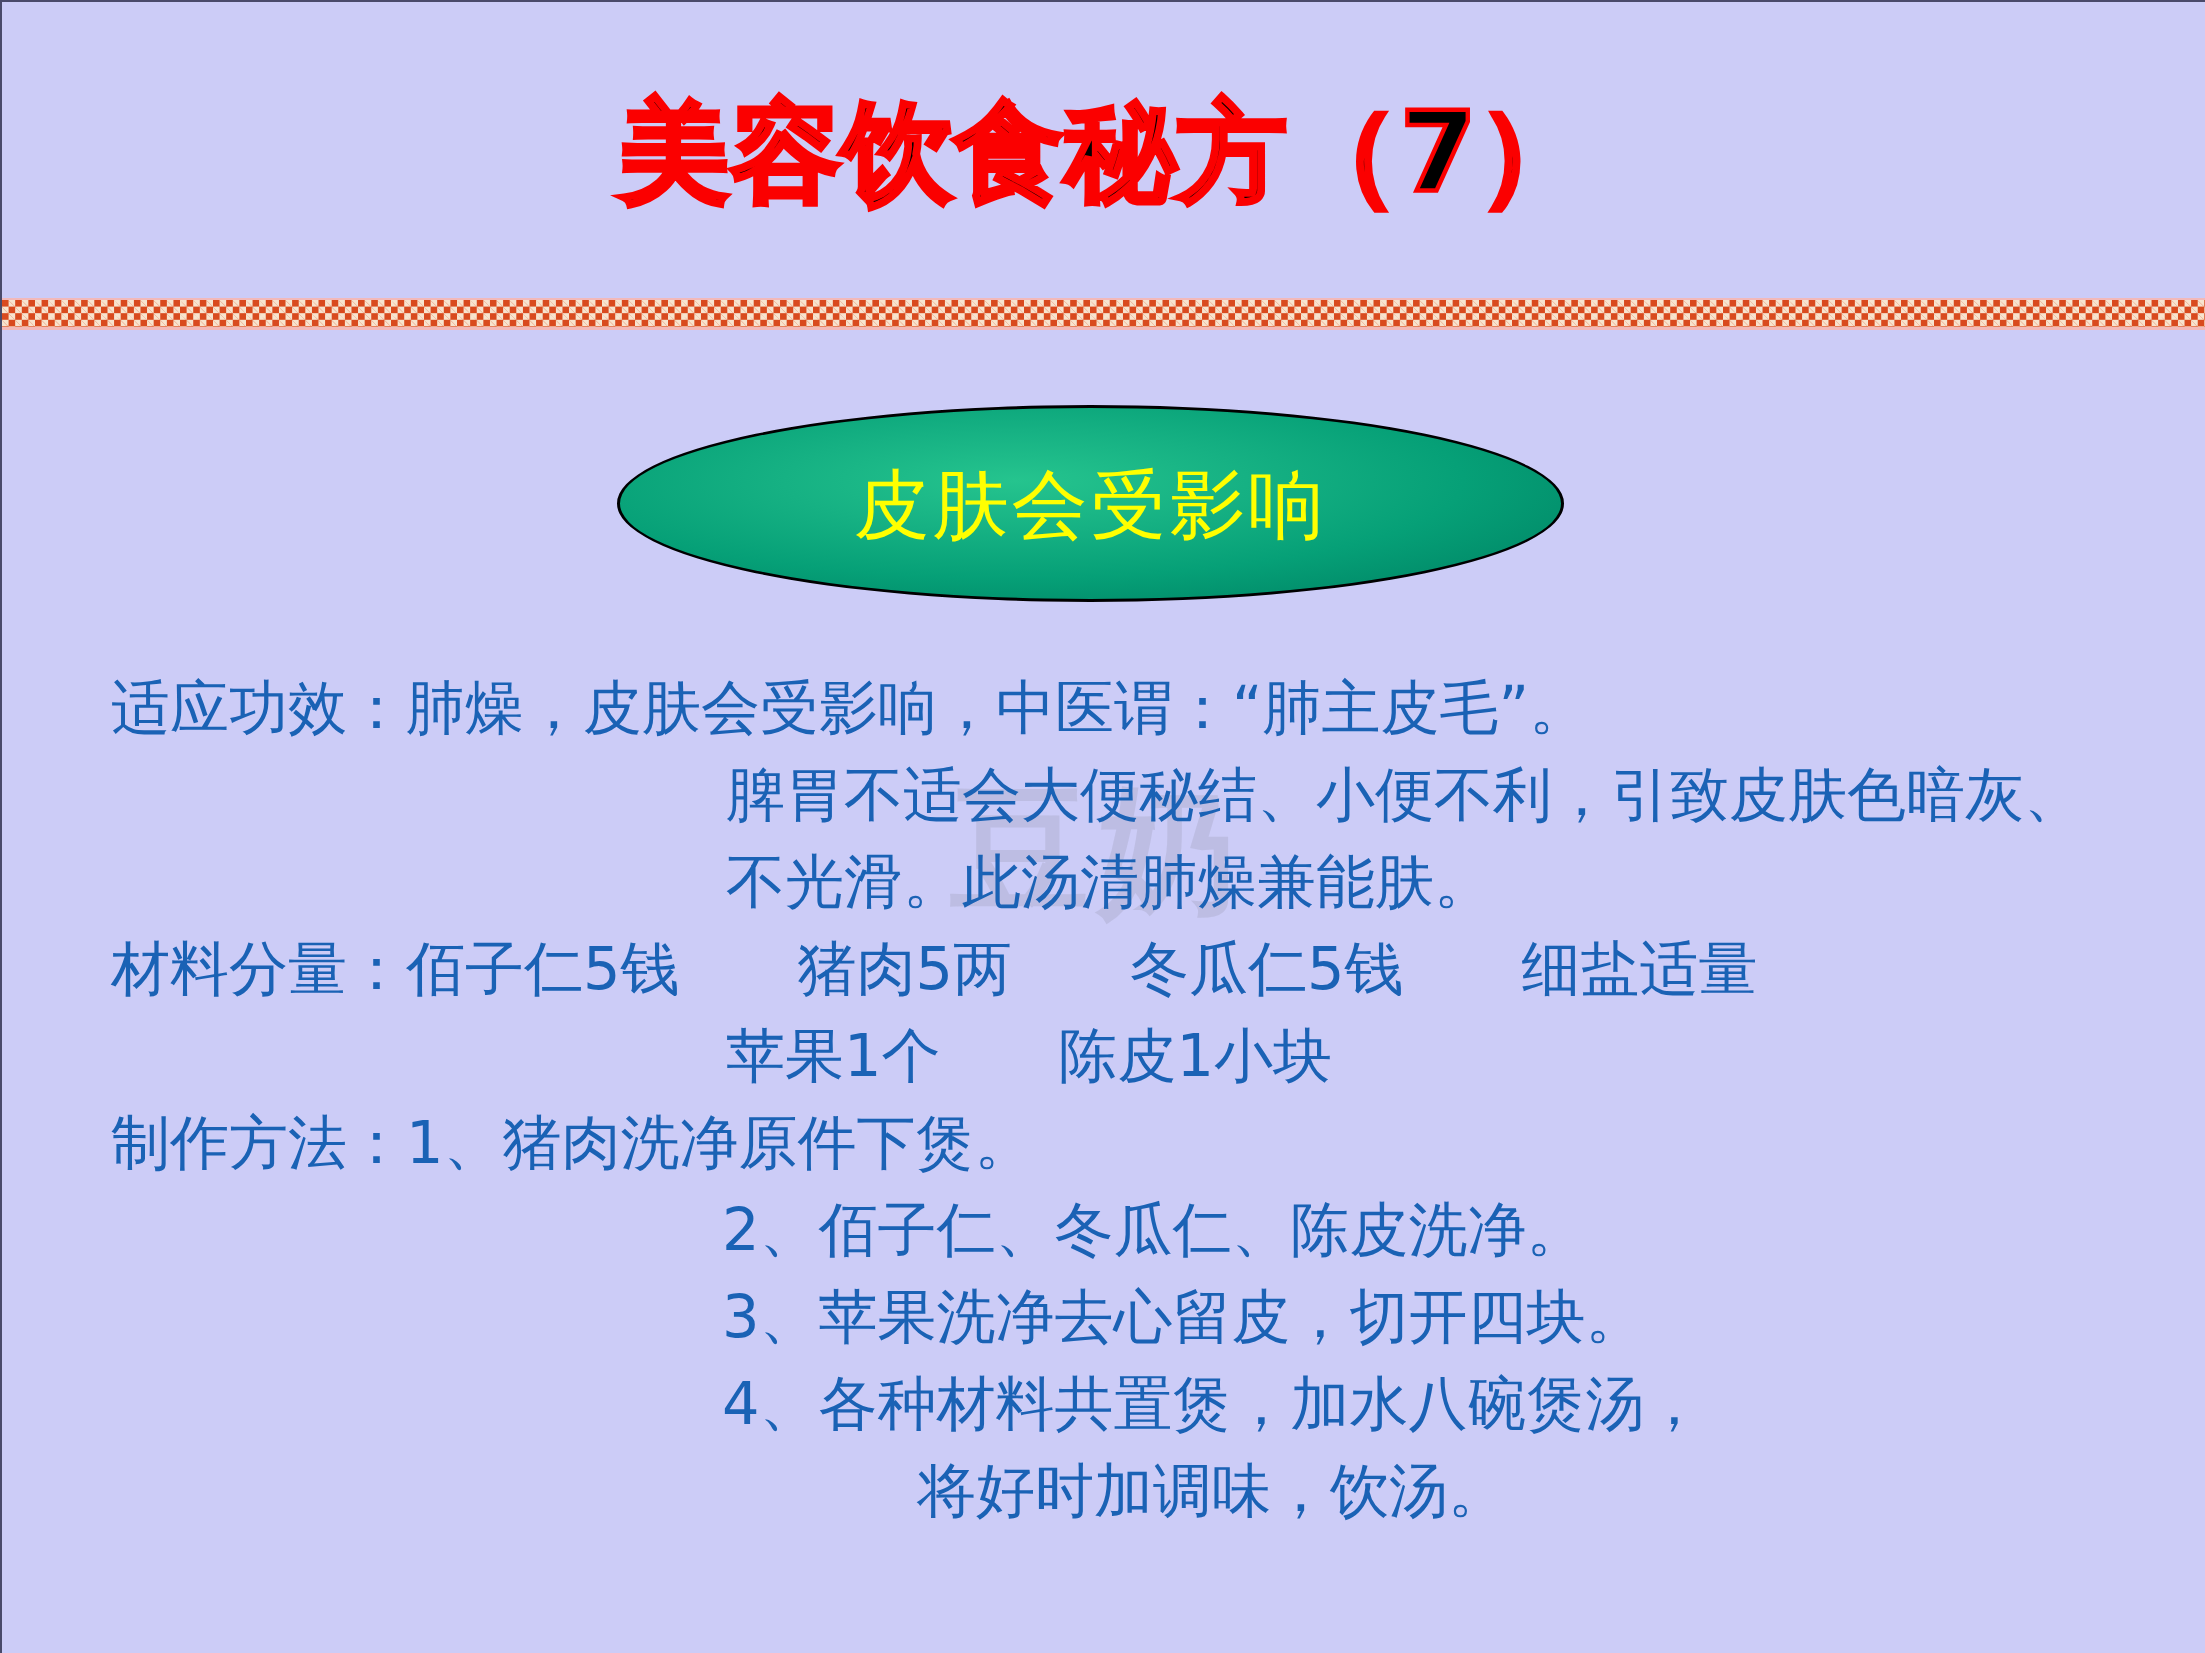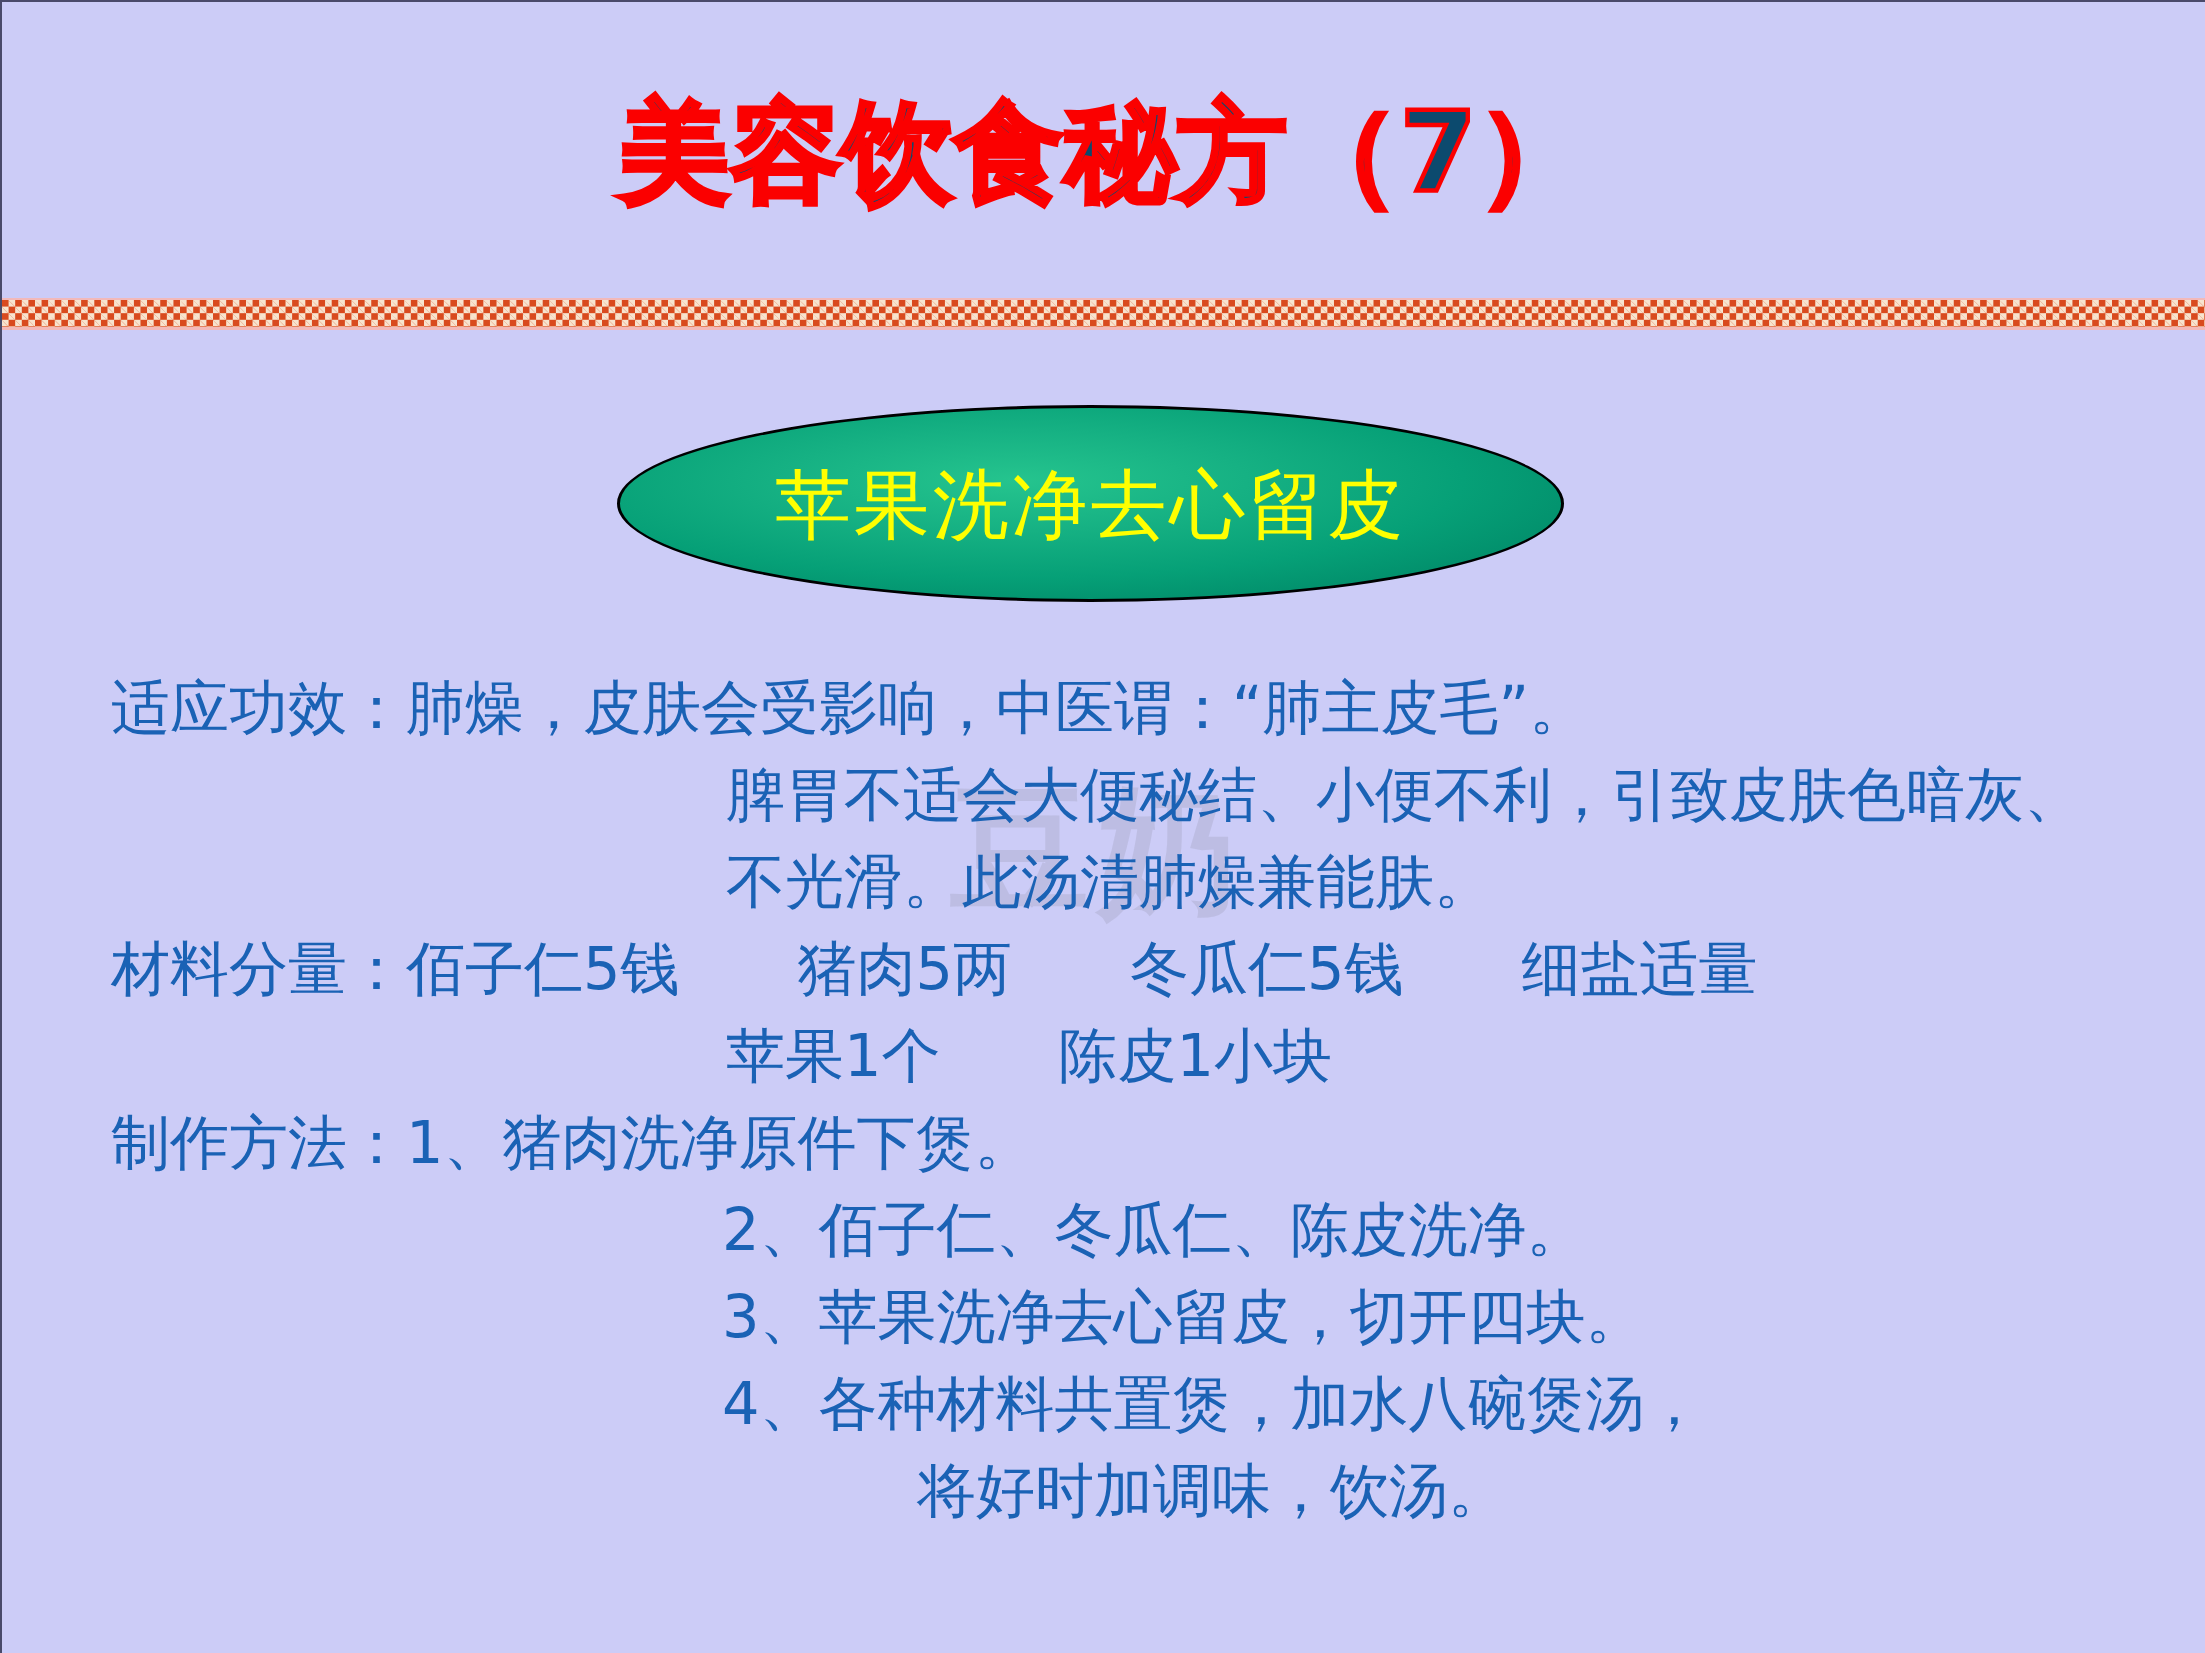"美容饮食秘方（7）" .title { color: #0c4a6e -> #000000 }
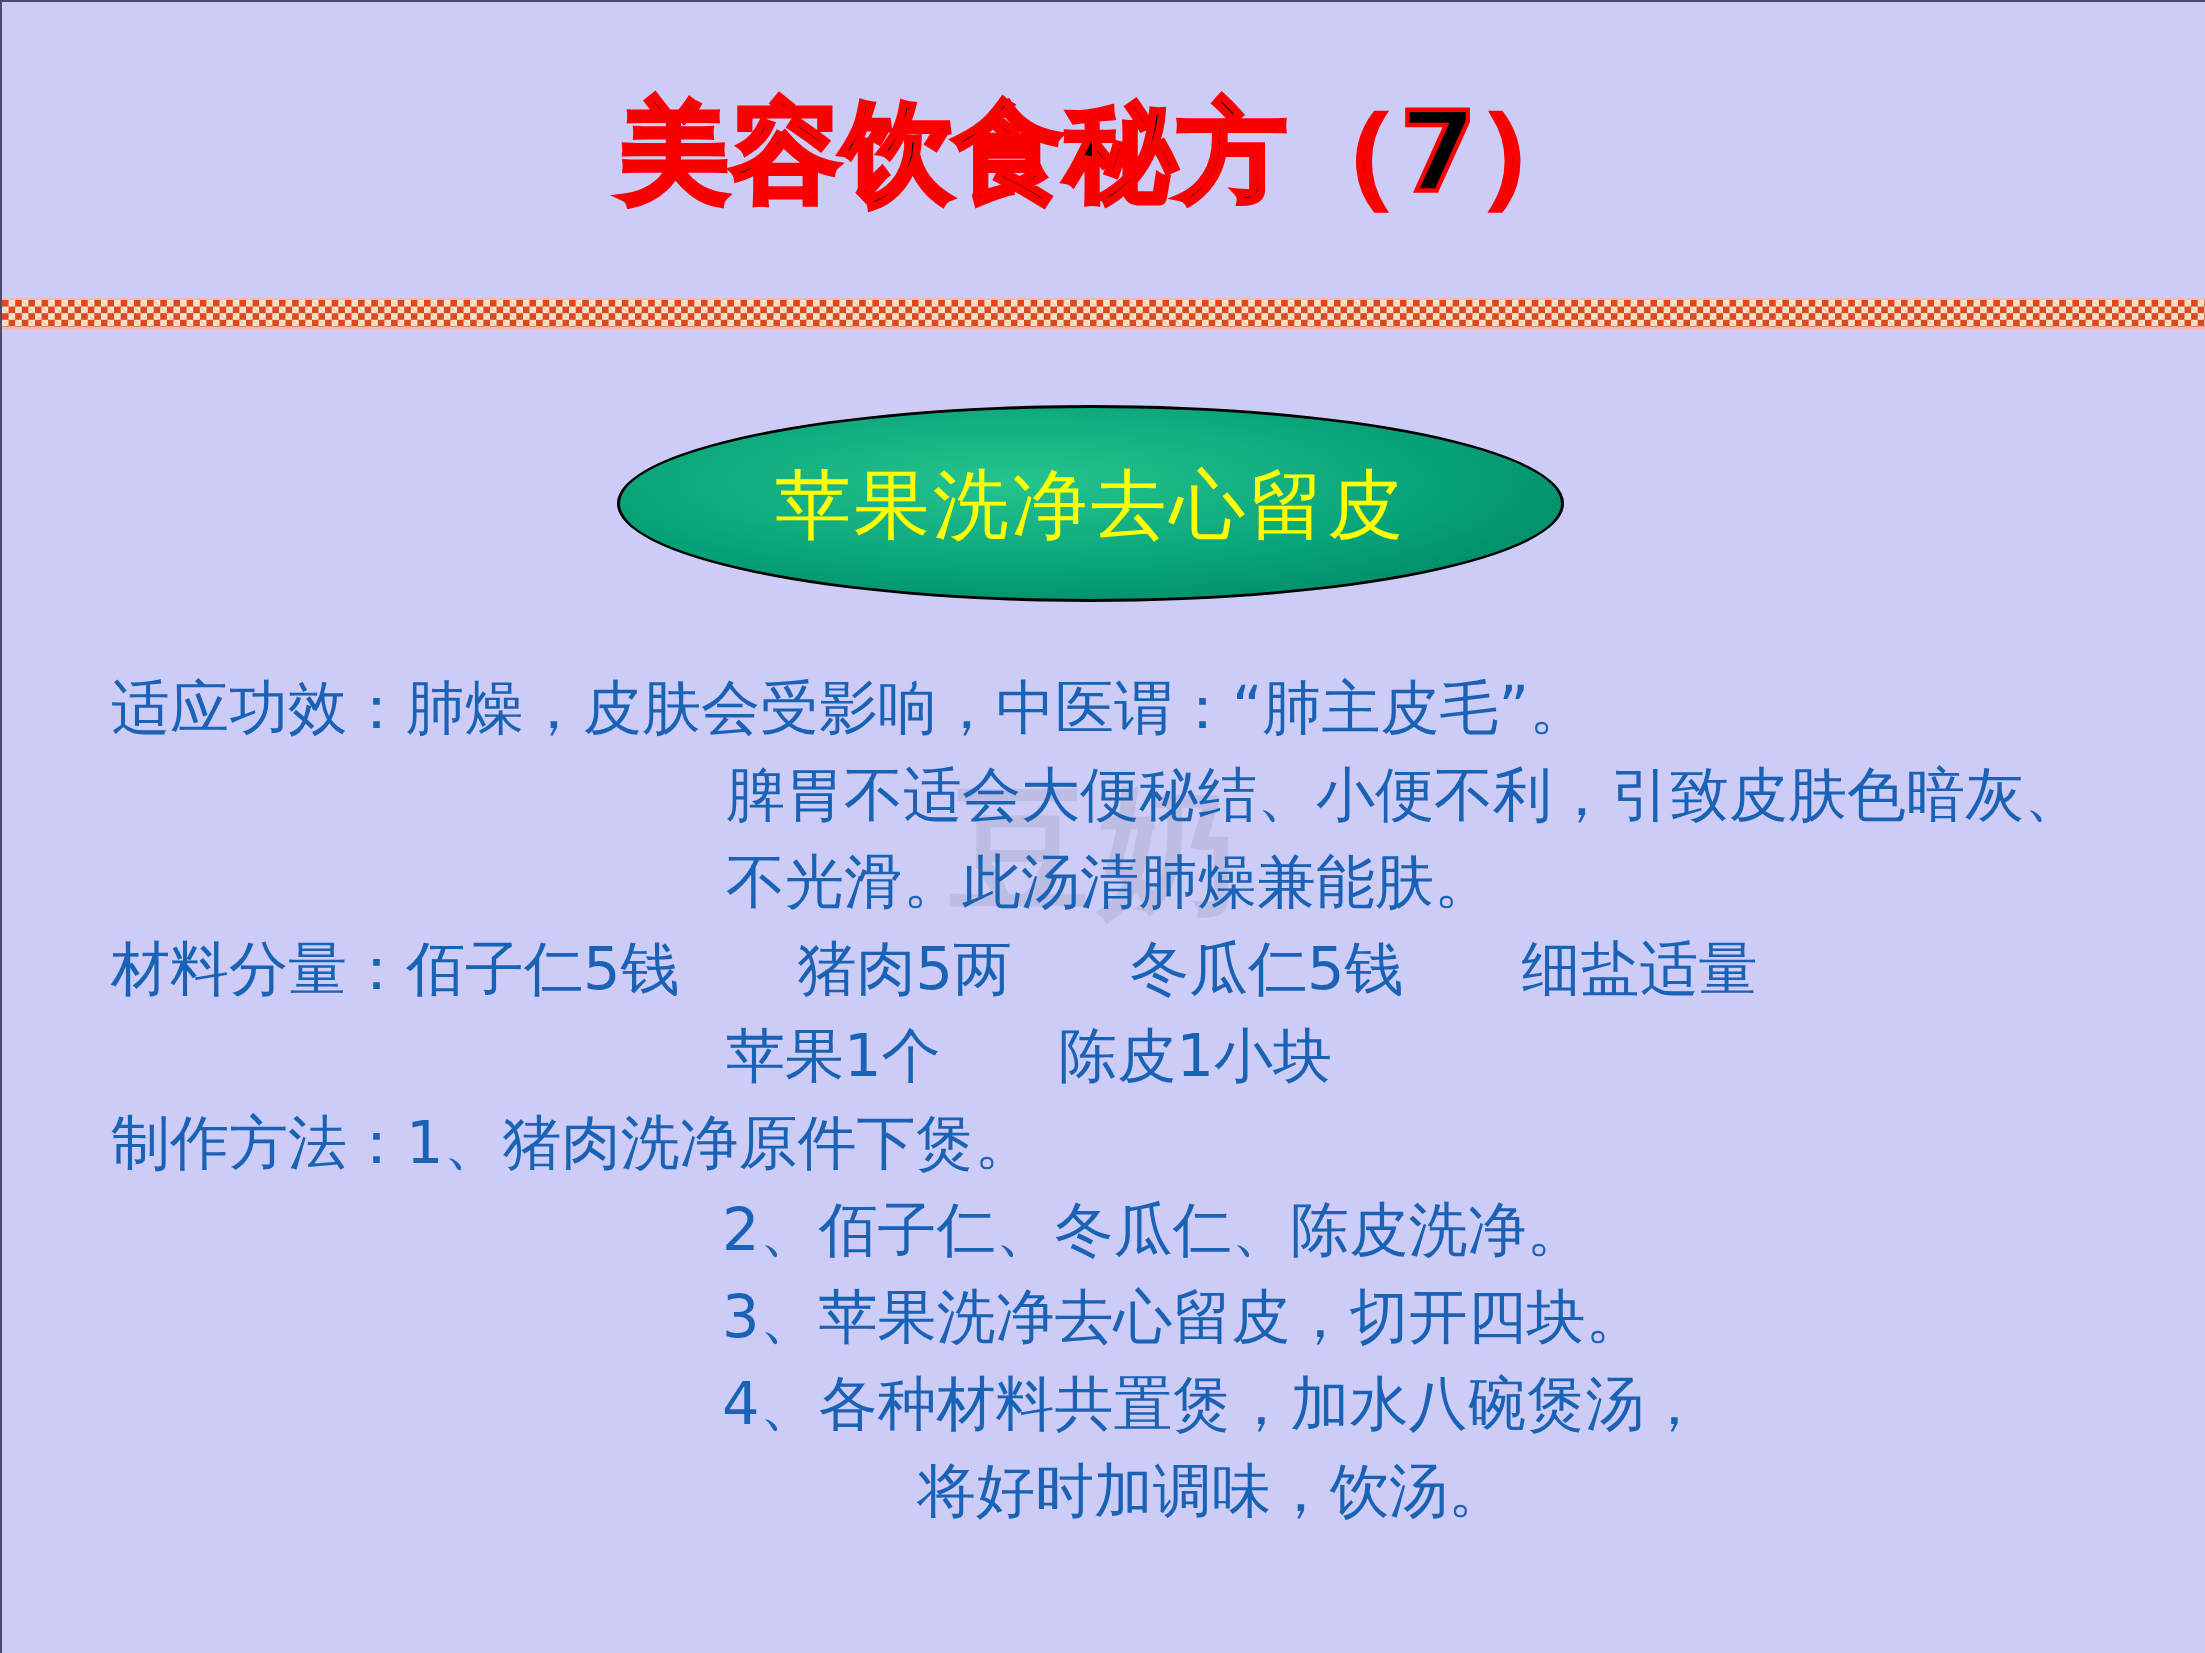"苹果洗净去心留皮" span.ellipse-text { text: 苹果洗净去心留皮 -> 皮肤会受影响 }
